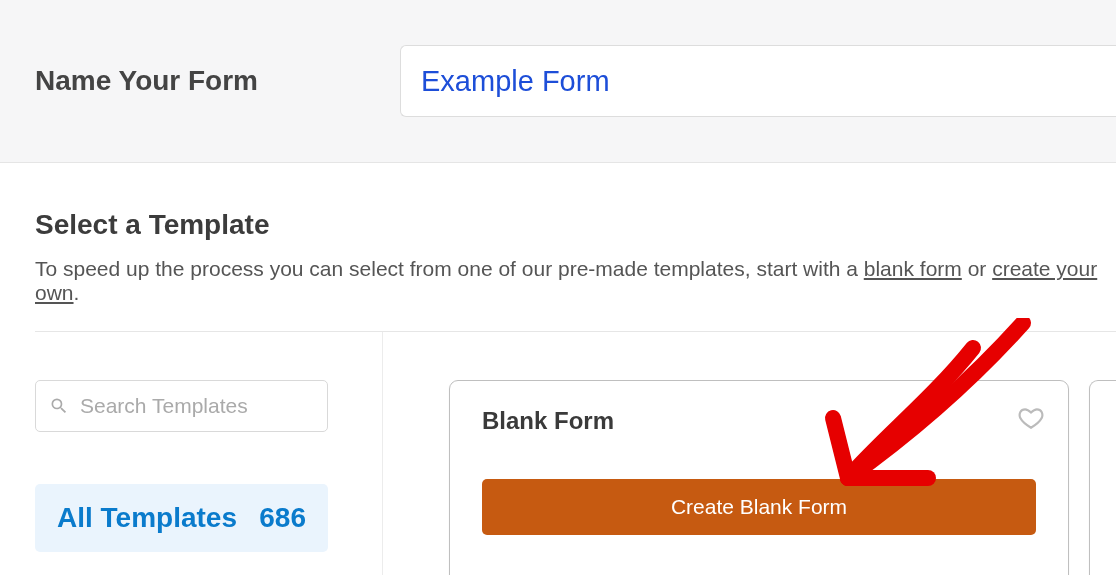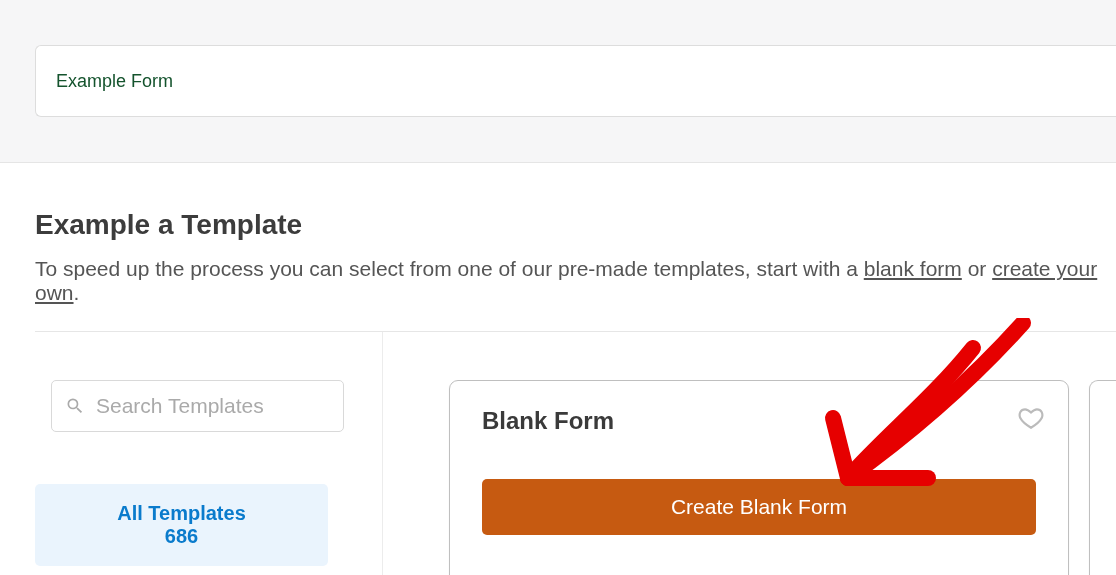"Name Your Form" div.topbar-label { html: none -> <div>Name Your Form</div> }
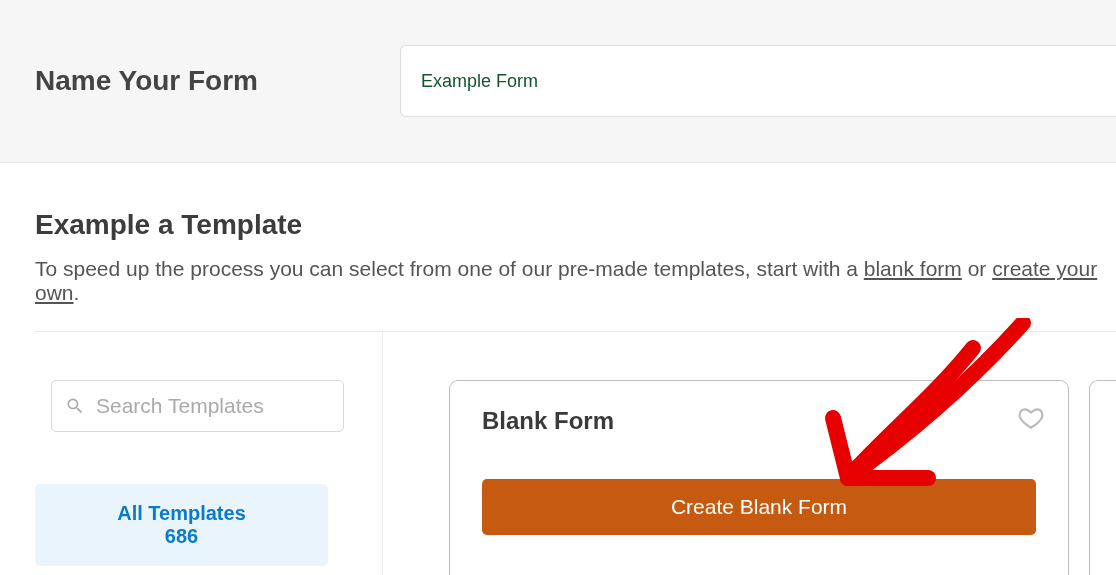"Example Form" .form-name-input { color: #14532d -> #1d4ed8; font-size: 18px -> 29px }
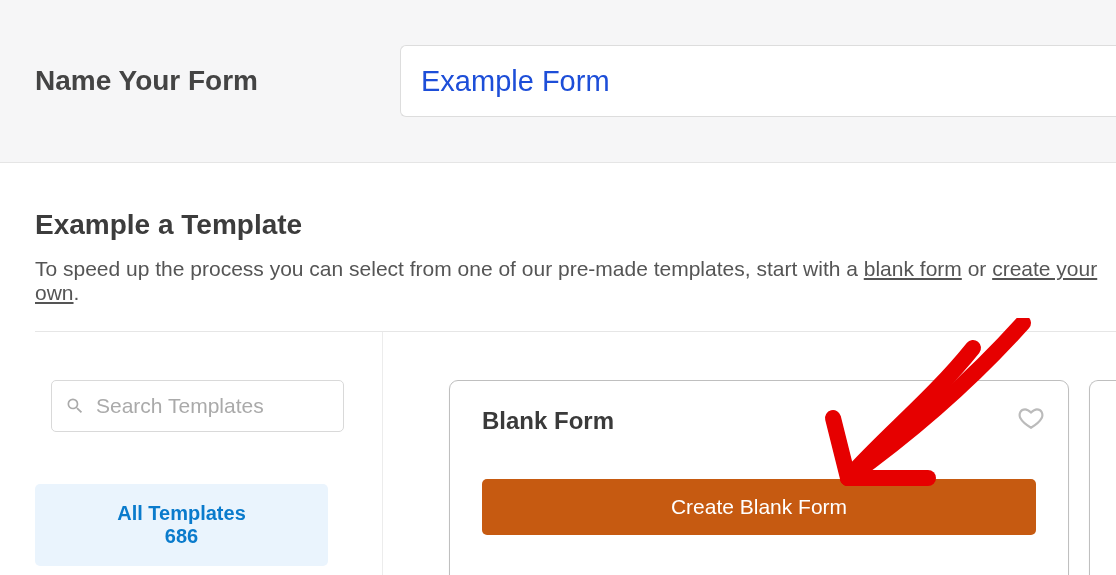"Example a Template" h2.section-title { text: Example -> Select }
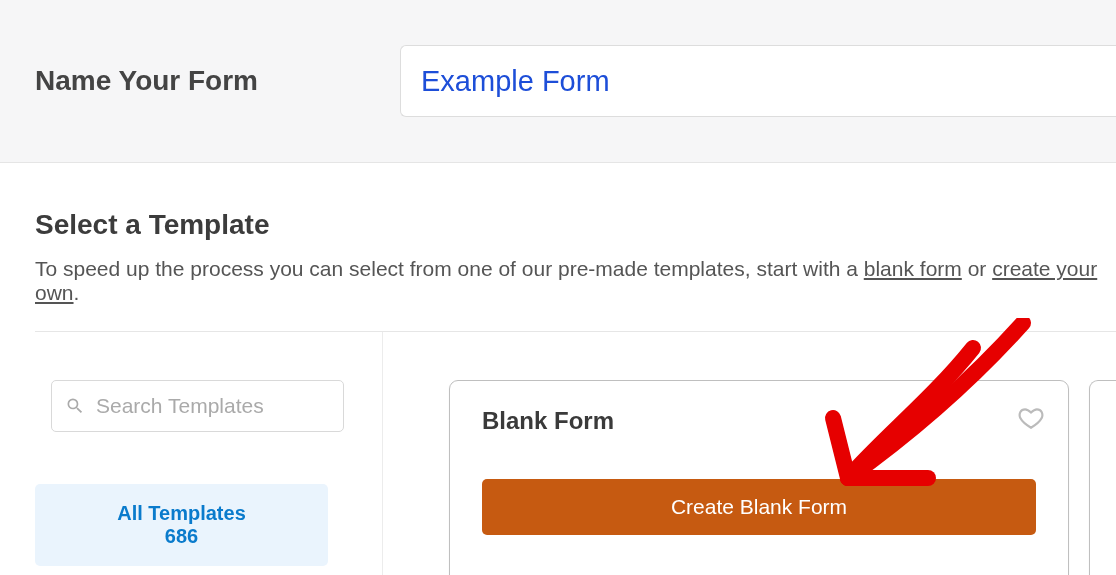"Search Templates" .search-wrap { margin-left: 16px -> 0 }
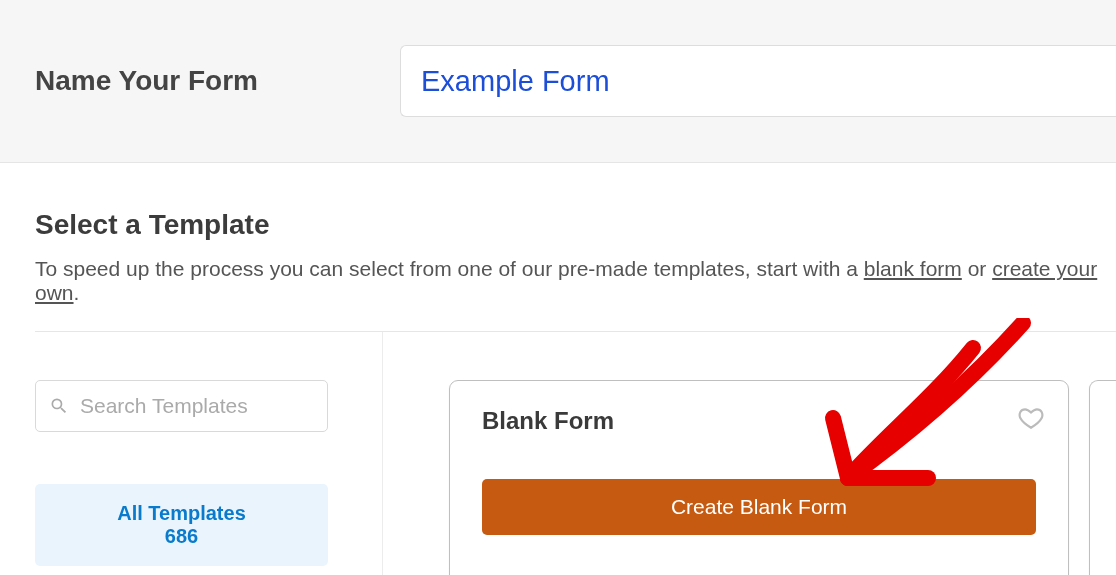"All Templates" .cat-item { flex-direction: column -> none; font-size: 20px -> 28px }
